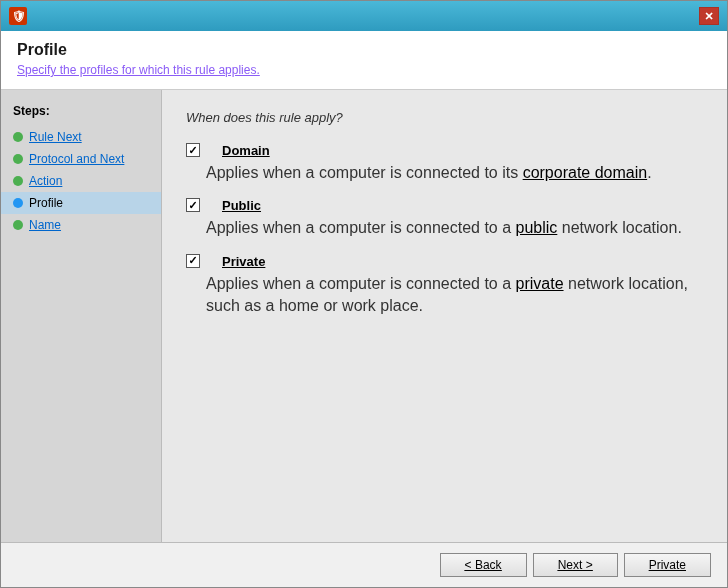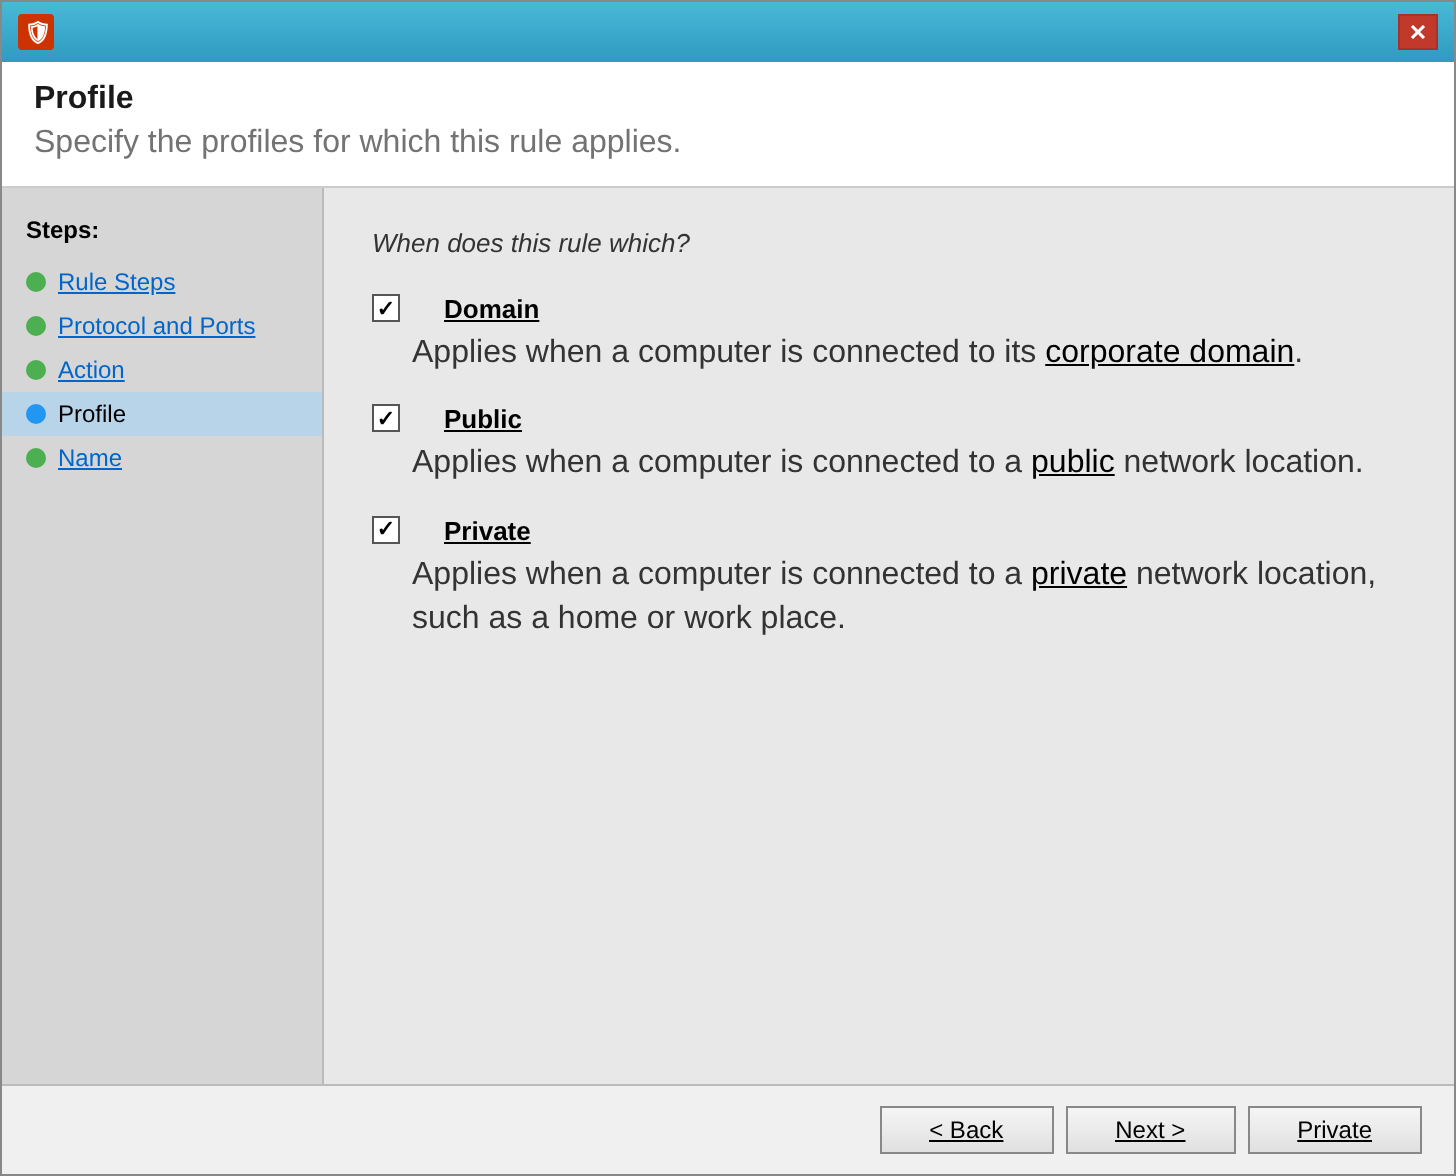"Specify the profiles for which" .page-subtitle { color: #737373 -> #8b5cf6; font-size: 16px -> 12px; text-decoration: none -> underline }
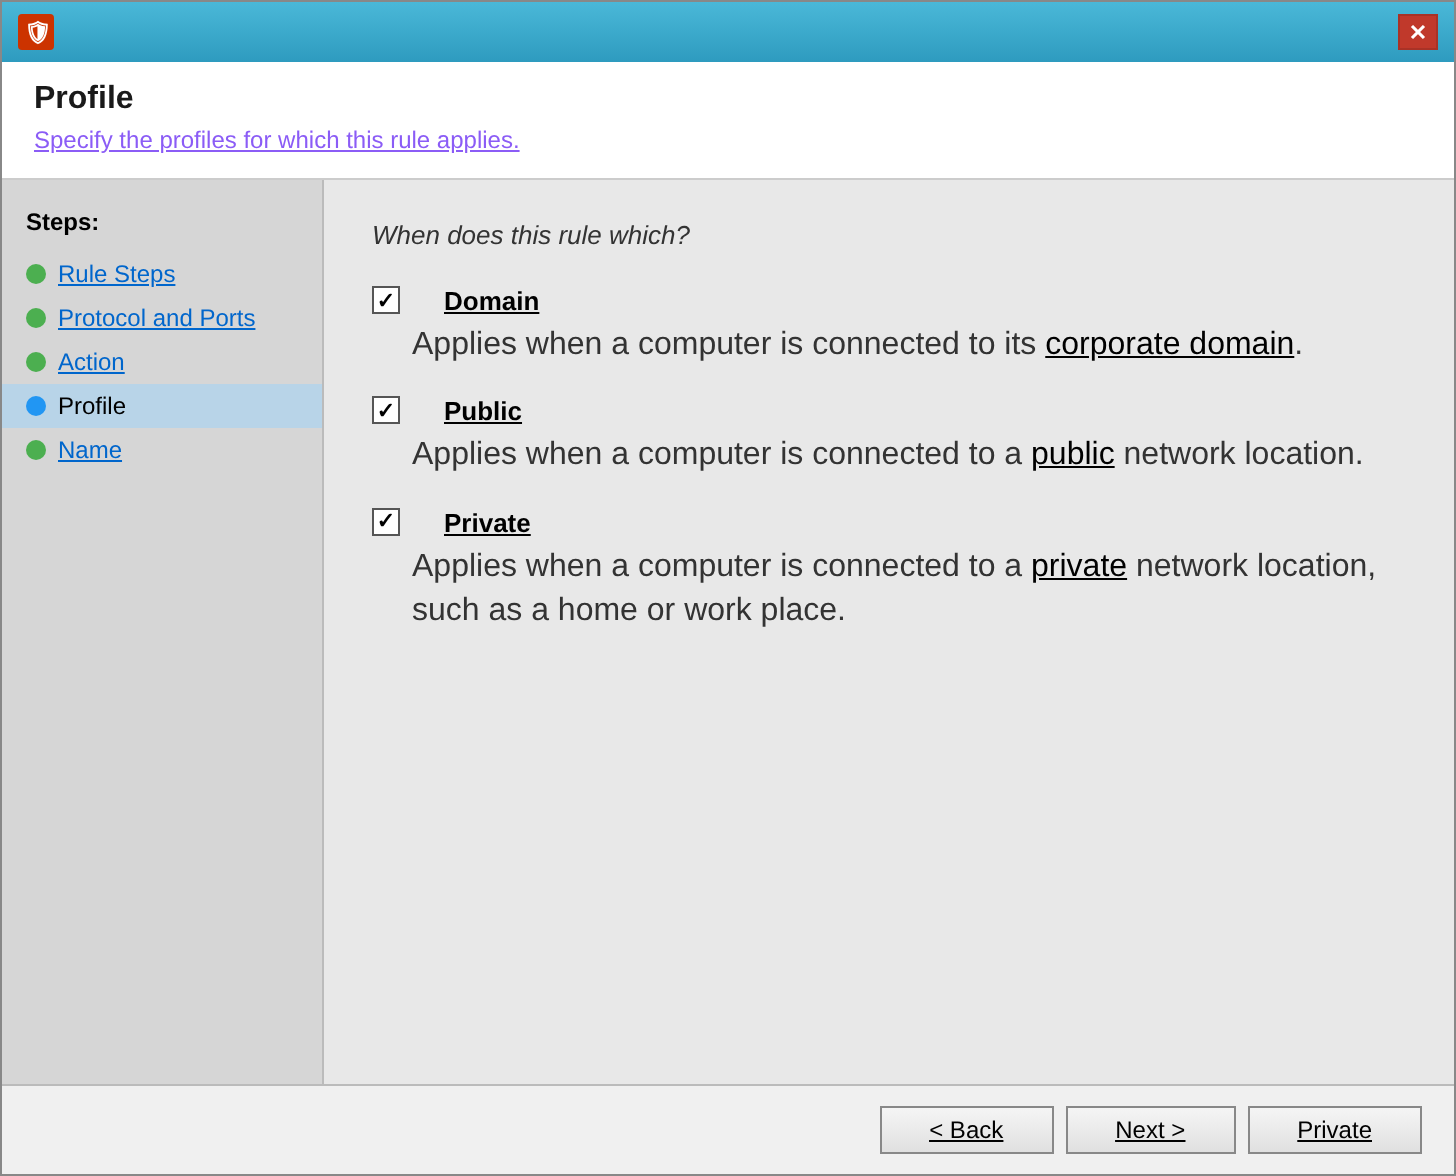"When does this rule which?" div.question-text { text: which -> apply }
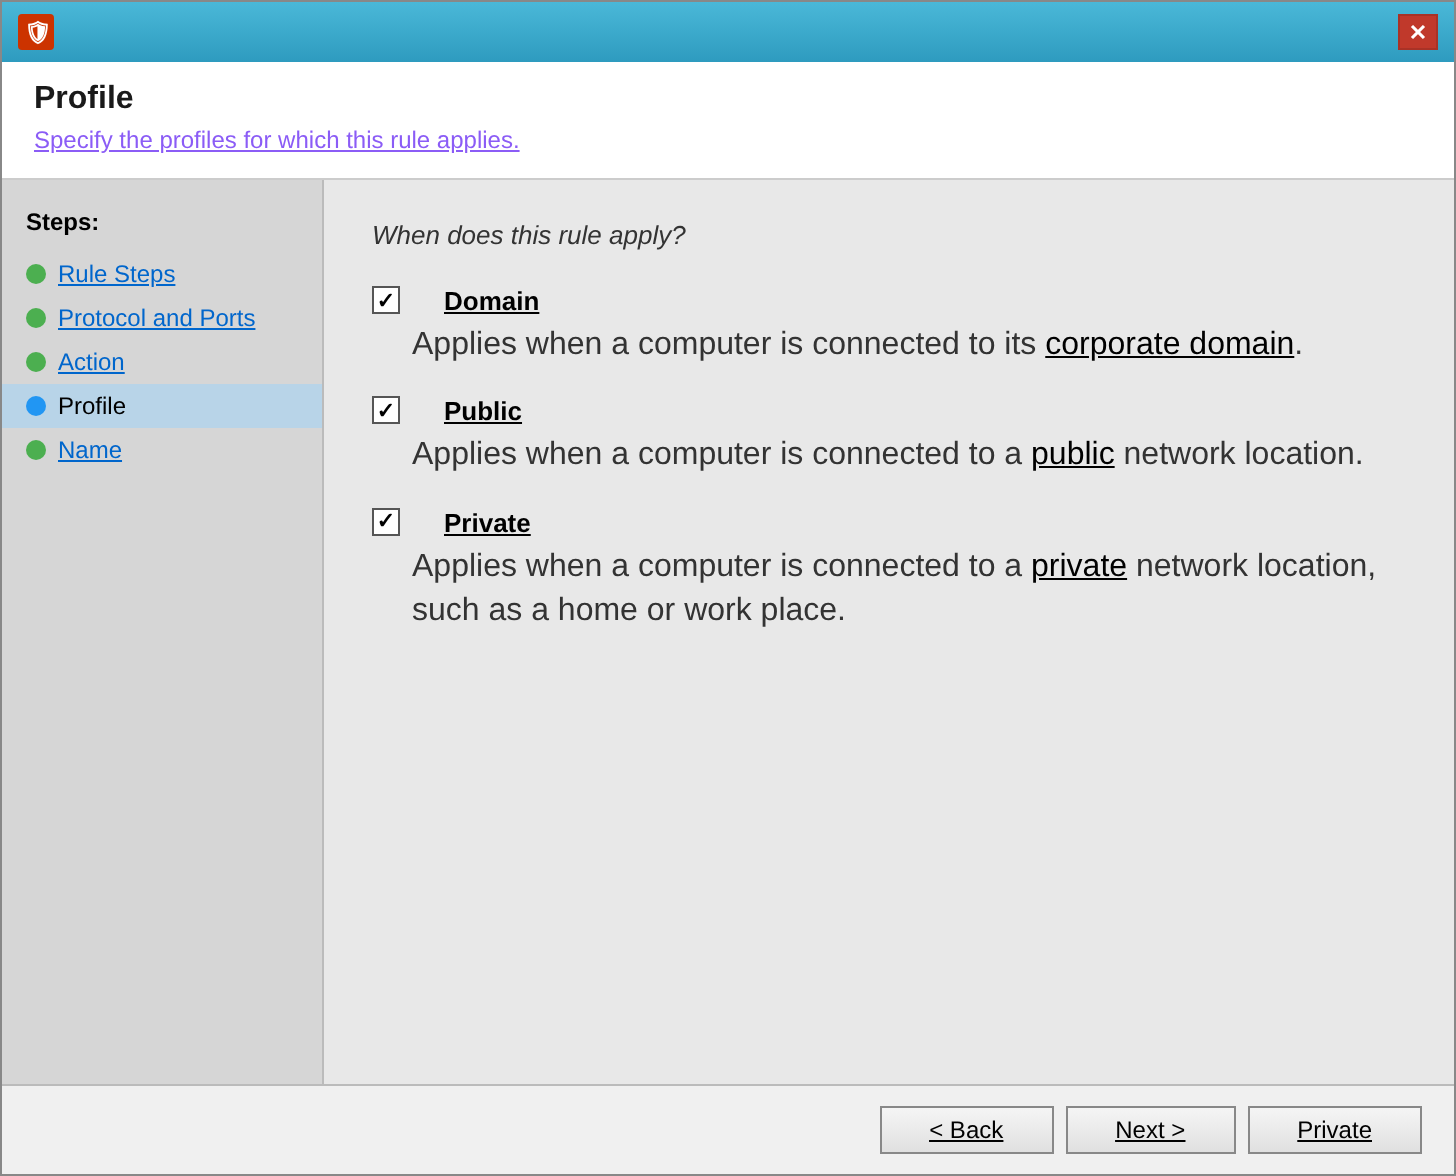"Rule Steps" span.sidebar-item-label { text: Steps -> Next }
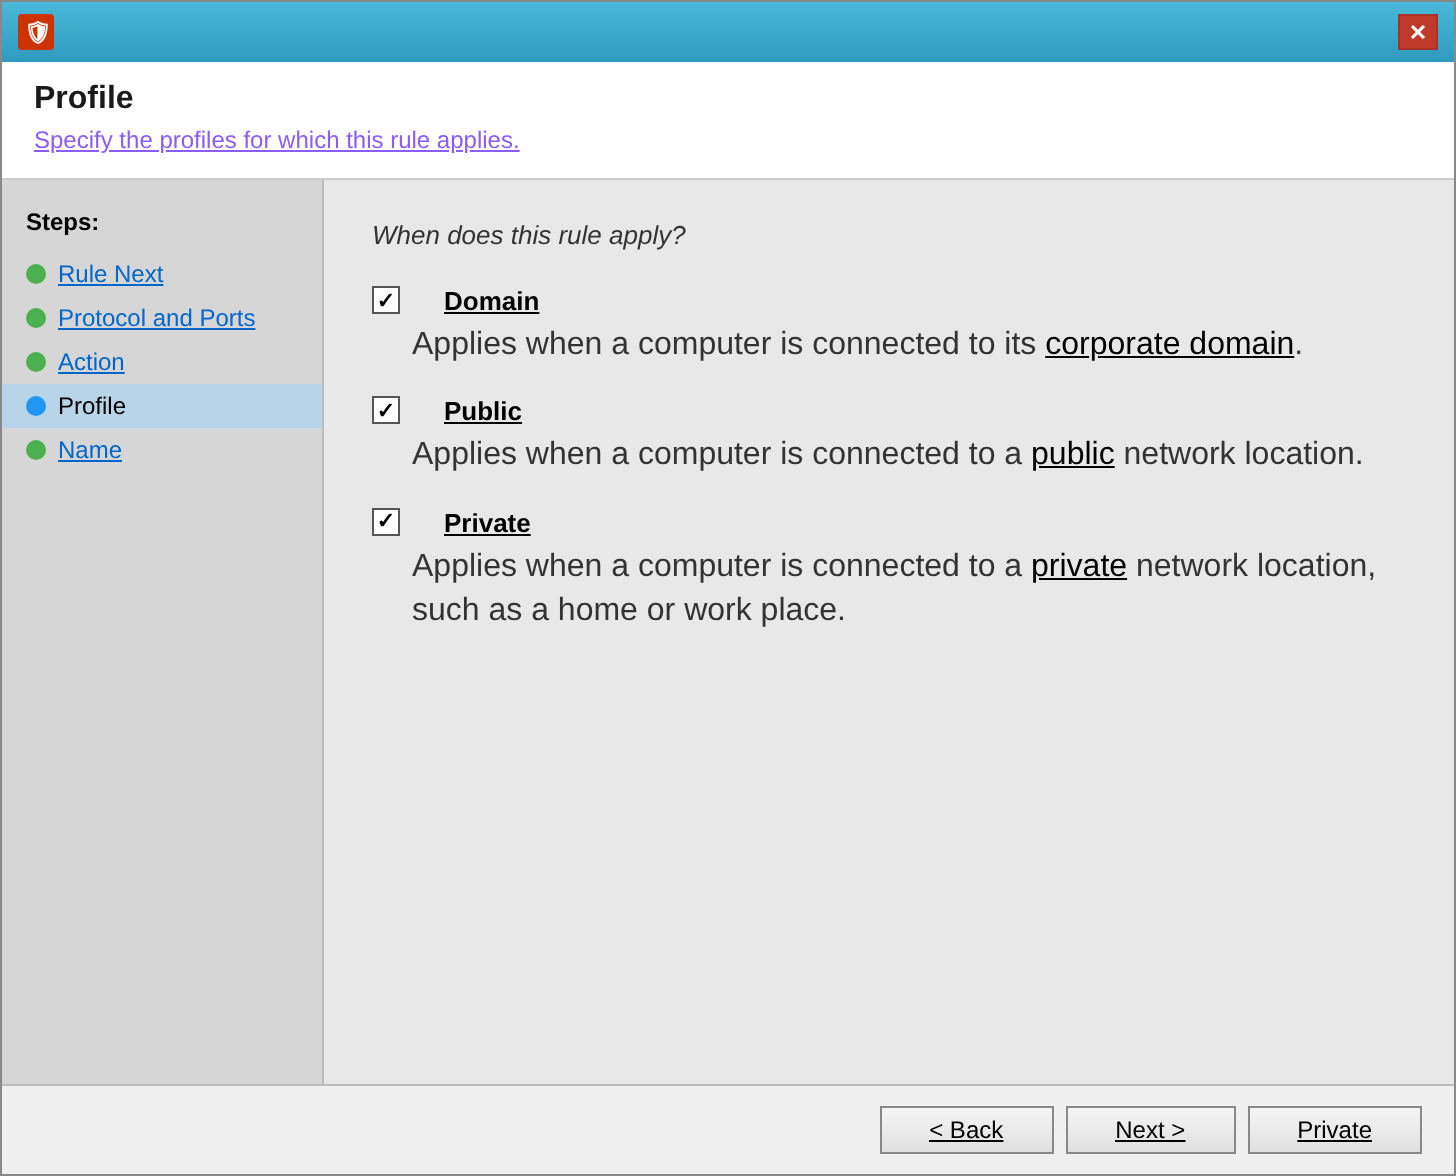"Protocol and Ports" span.sidebar-item-label { text: Ports -> Next }
